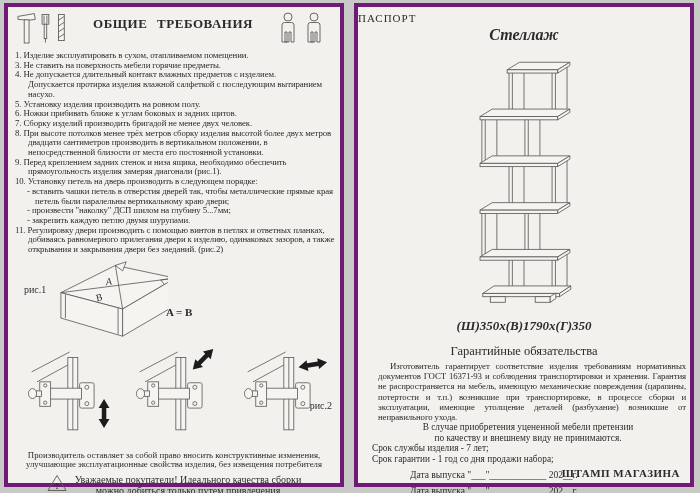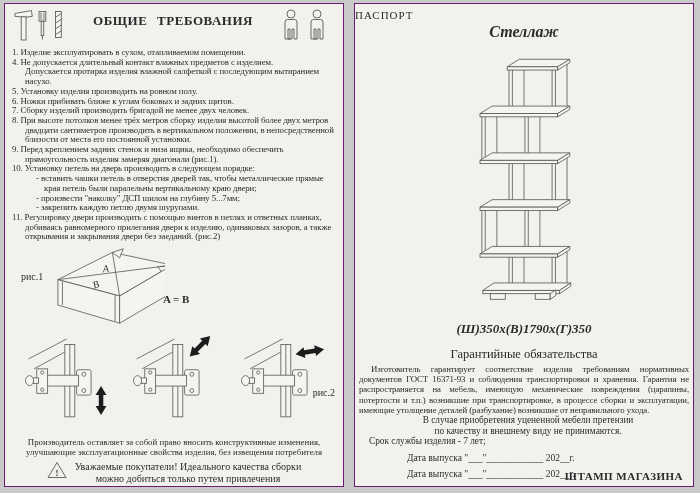"ОБЩИЕ ТРЕБОВАНИЯ" .panel { border: 1px solid #701a75 -> 4px solid #701a75 }
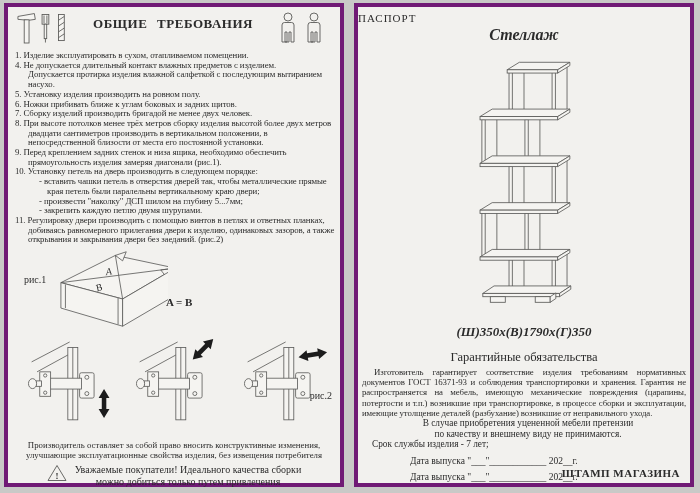"3. Не ставить на поверхность" div.li { html: none -> <div>3. Не ставить на поверхность мебели горячие предметы.</div> }
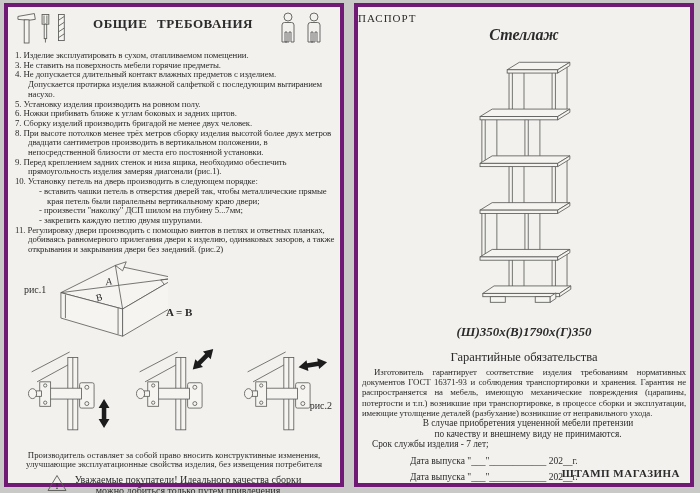"- вставить чашки петель в" .li-sub { margin-left: 24px -> 12px }
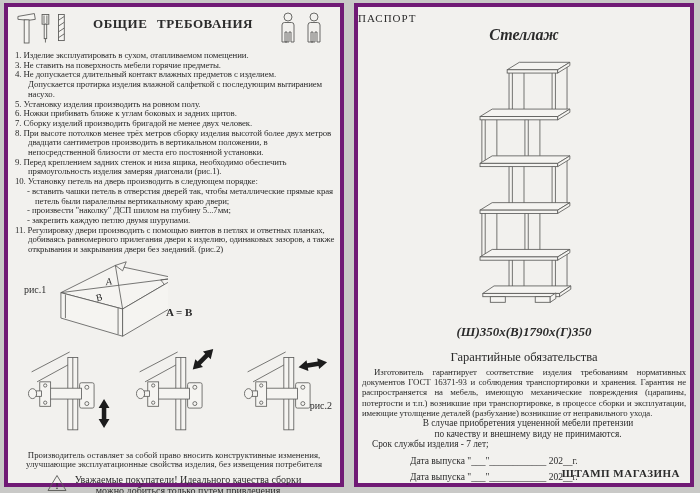"(Ш)350х(В)1790х(Г)350" .dims { margin-top: 6px -> none }
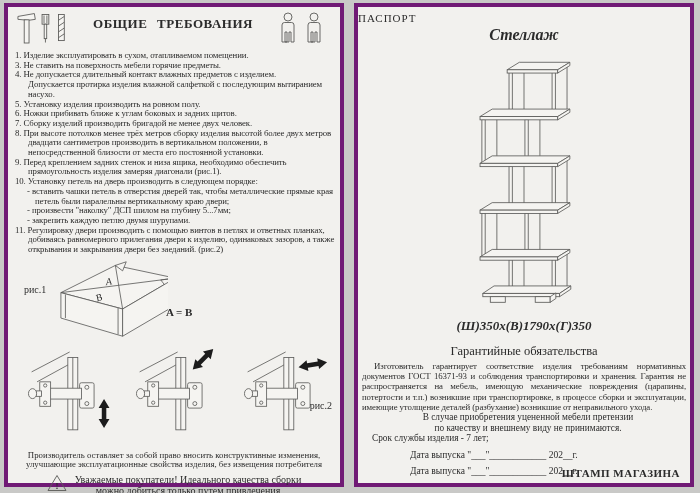"Изготовитель гарантирует соответствие" .warranty-body { padding: 2px 4px 0 4px -> 2px 4px 0 20px }
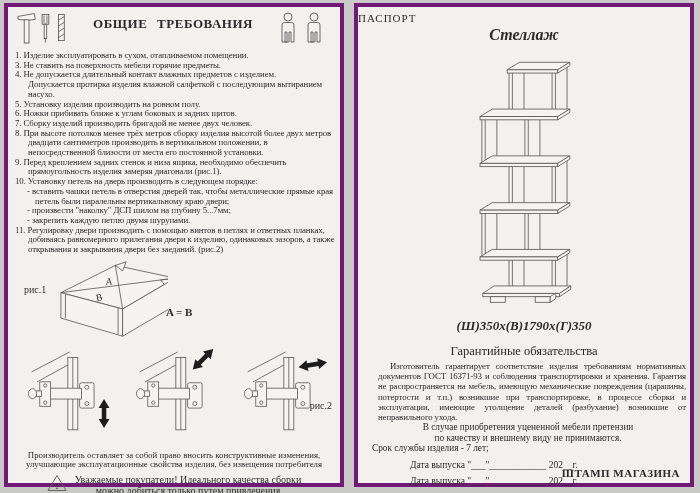"Срок гарантии - 1 год" div.term-line { html: none -> <div>Срок гарантии - 1 год со дня продажи набора;</div> }
